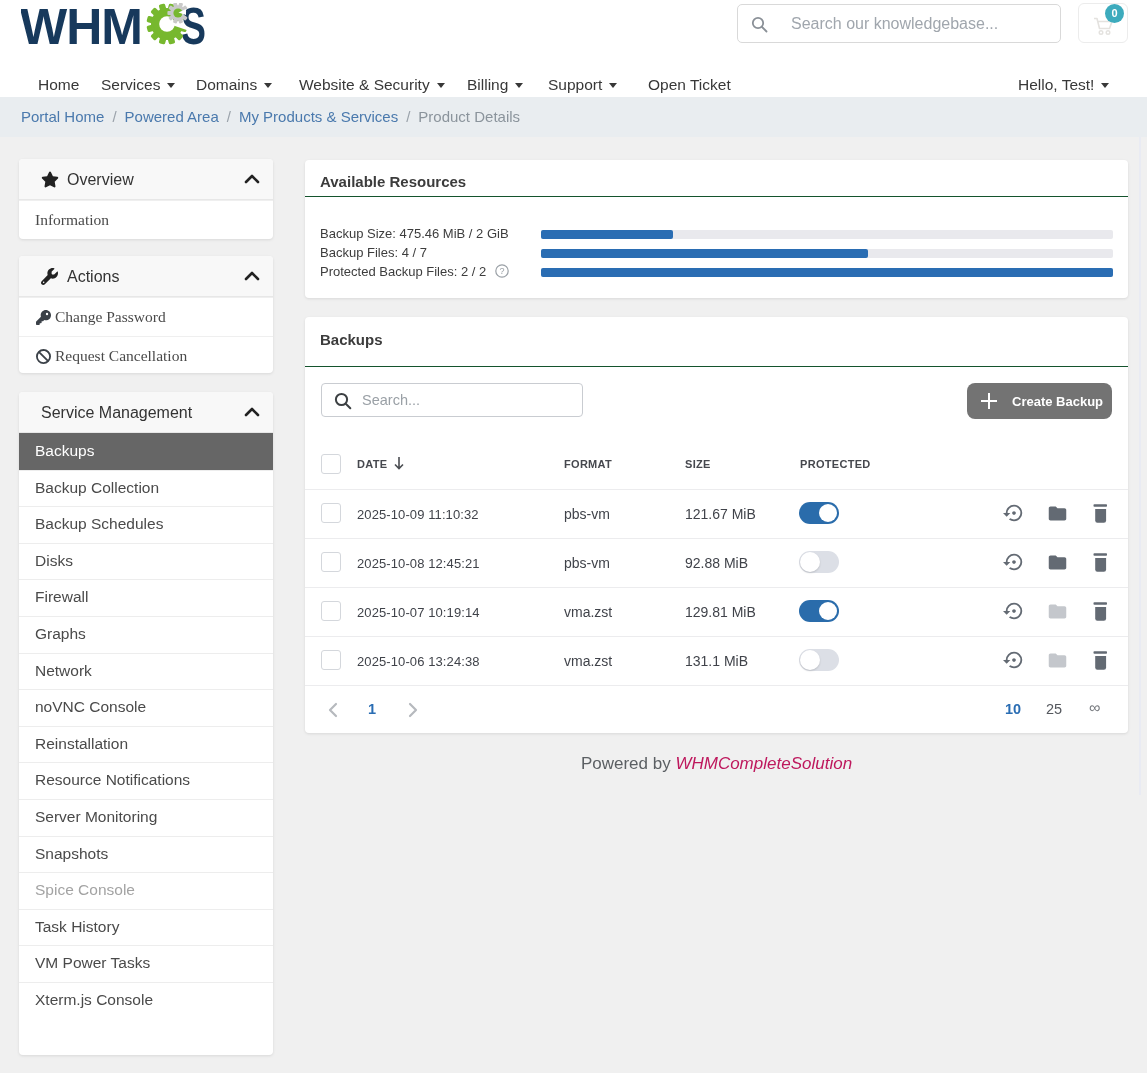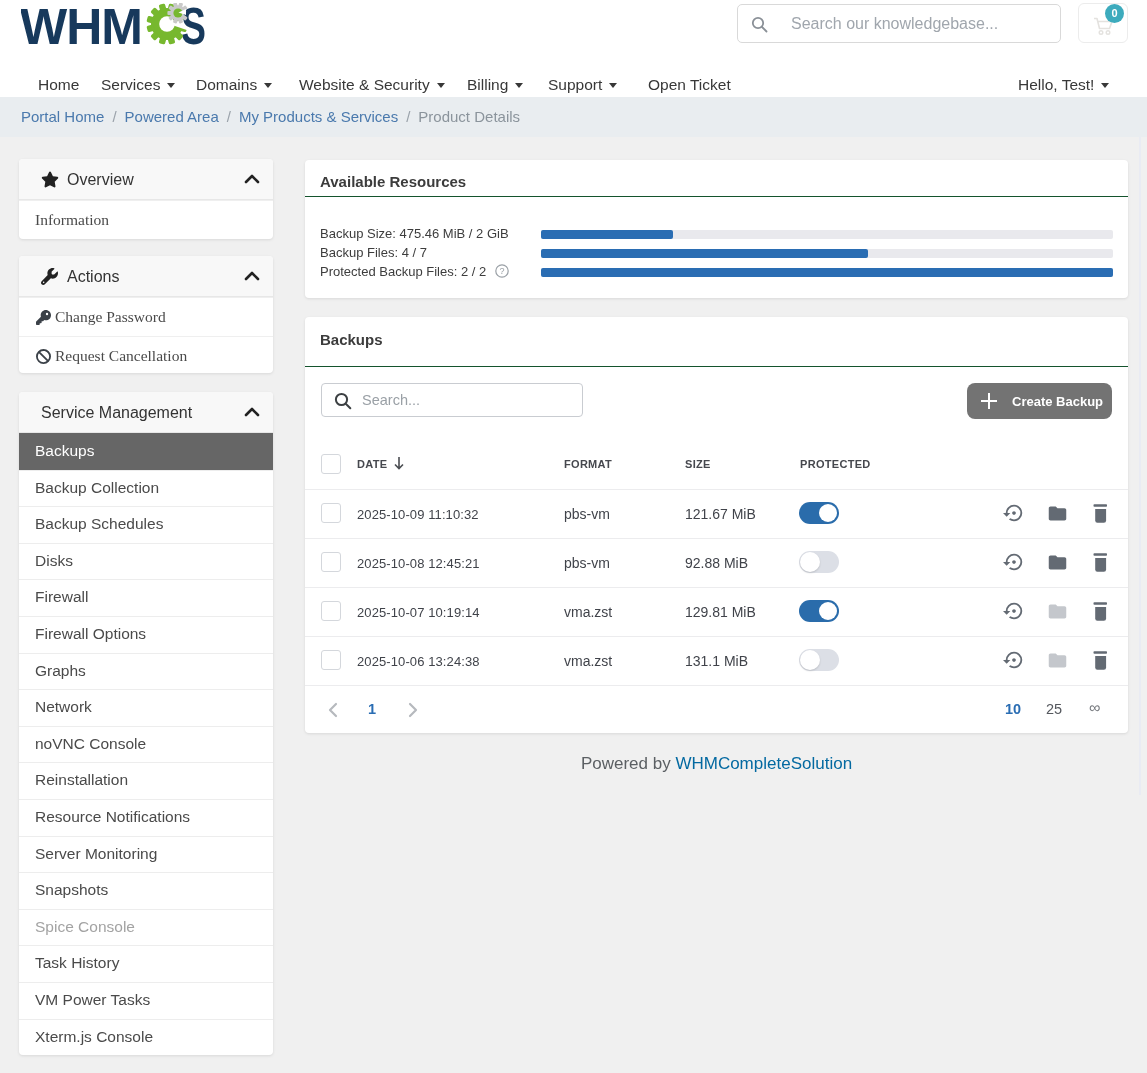"Firewall Options" div.sm-item { html: <div> <span>Firewall Options</span> </div> -> none }
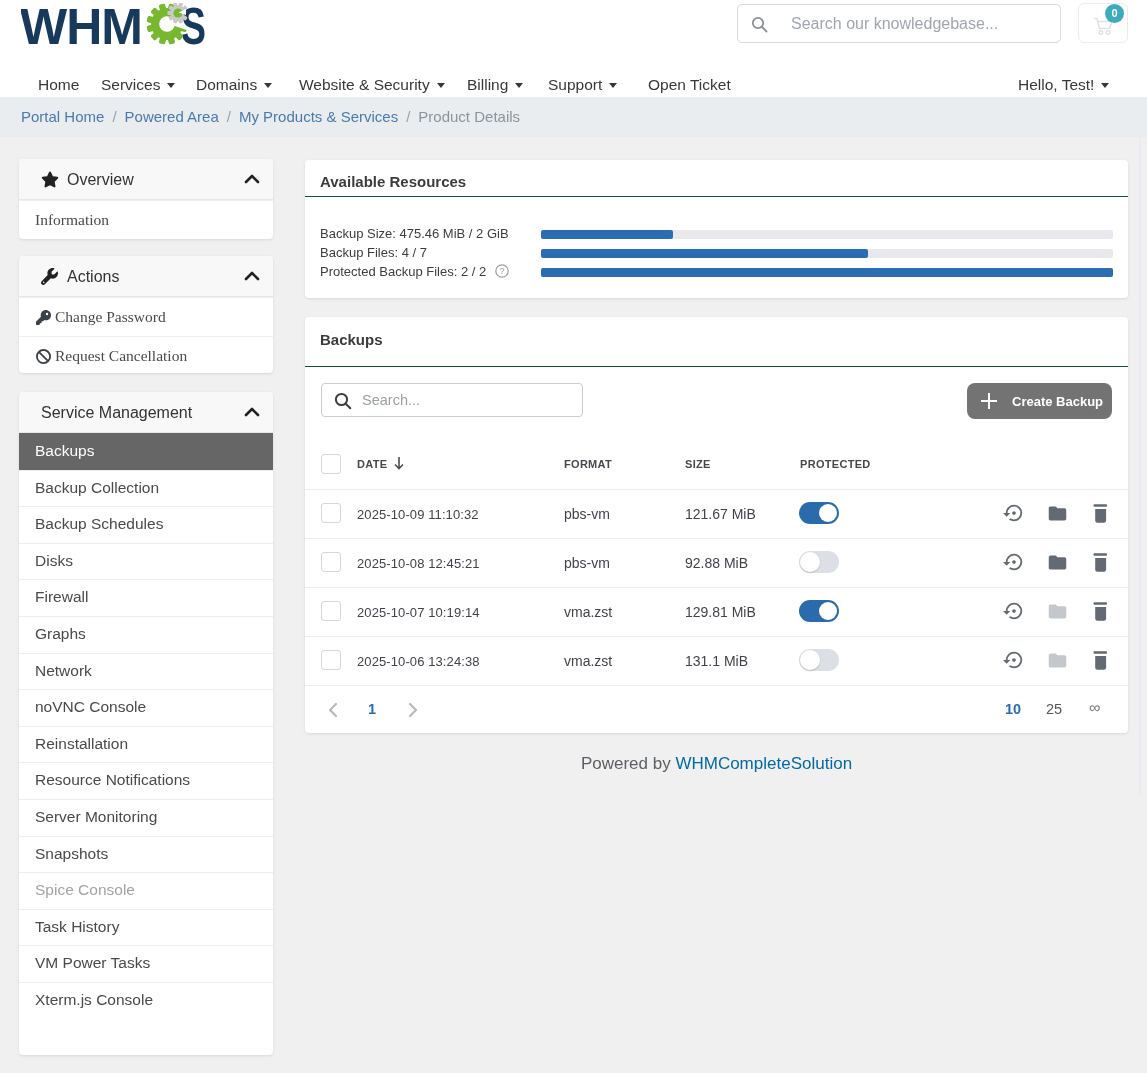"WHMCompleteSolution" span { color: #0369a1 -> #be185d; font-style: none -> italic }
